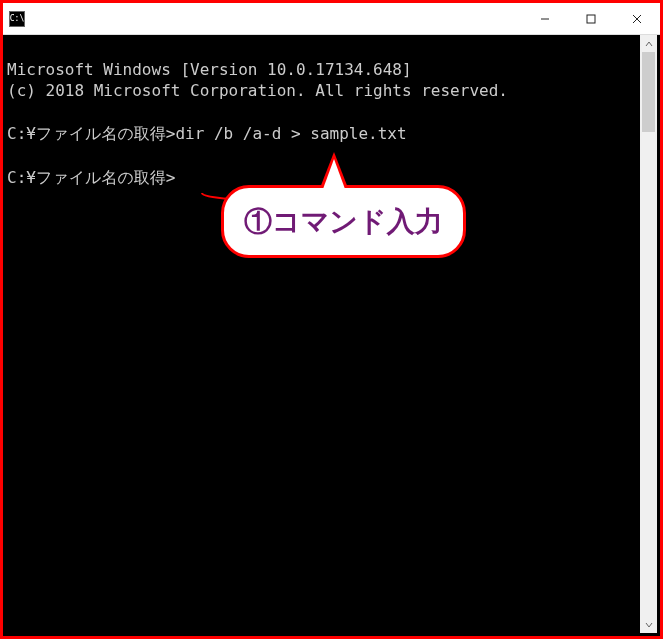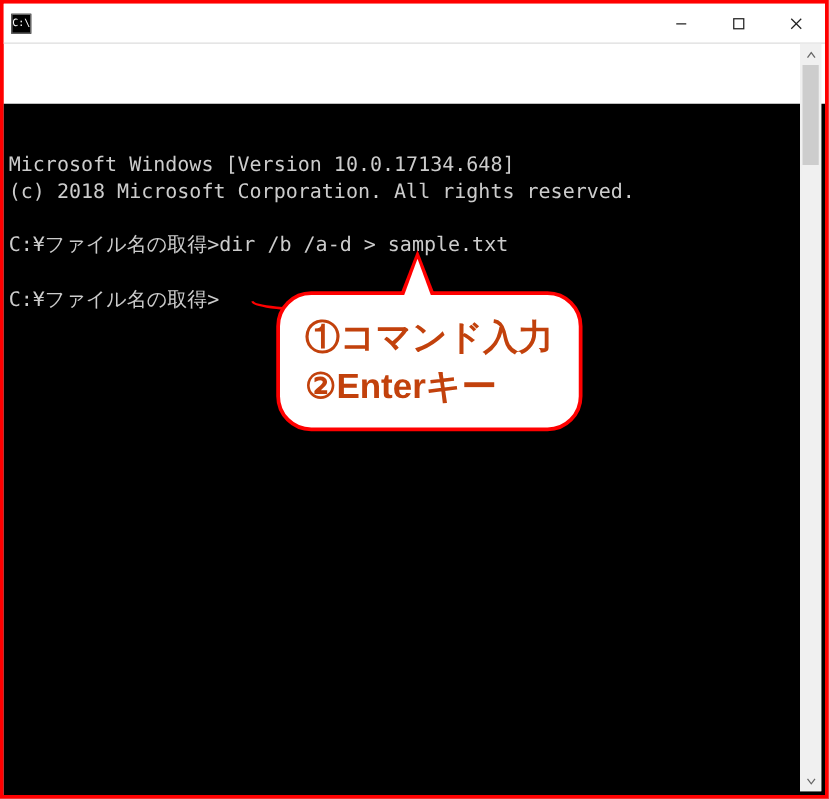"Microsoft Windows [Version" .terminal { margin-top: 48px -> none; padding: 16px 4px -> 2px 4px }
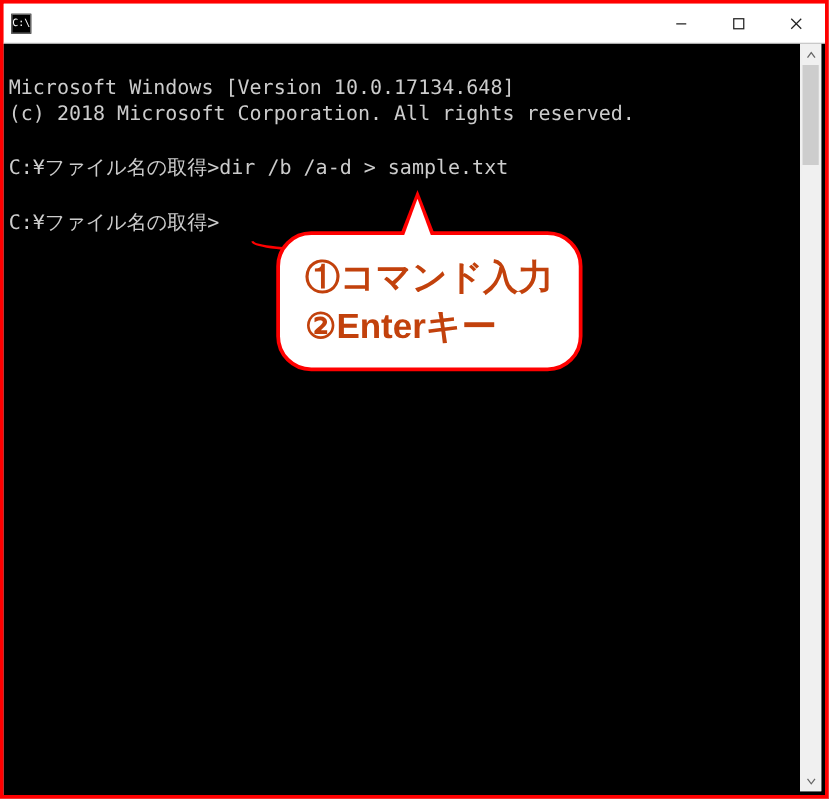"①コマンド入力" .callout { color: #c2410c -> #701a75 }
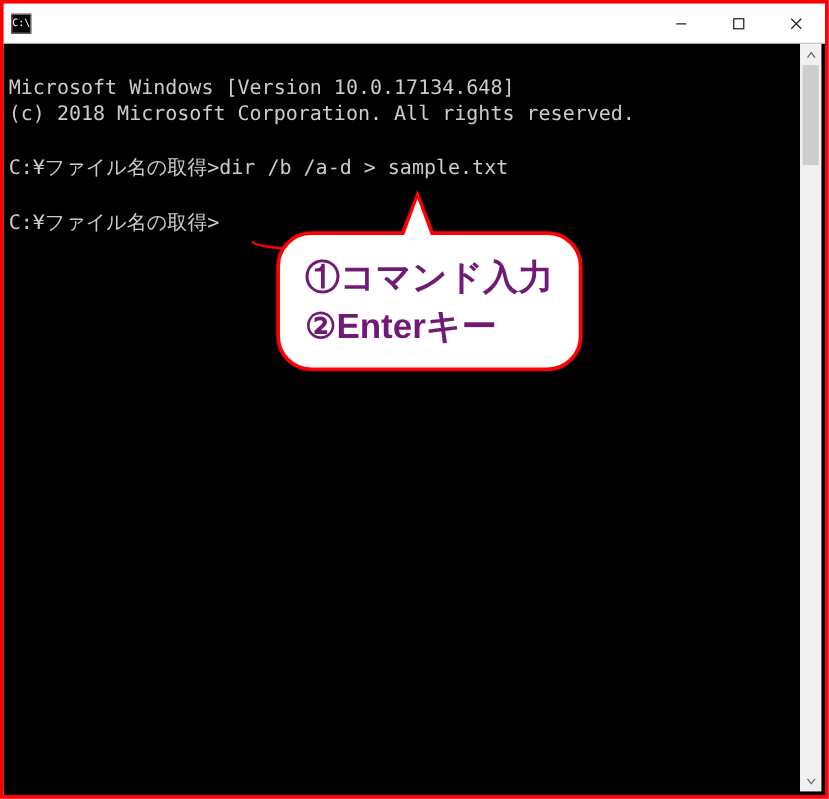"②Enterキー" div { html: <div>②Enterキー</div> -> none }
